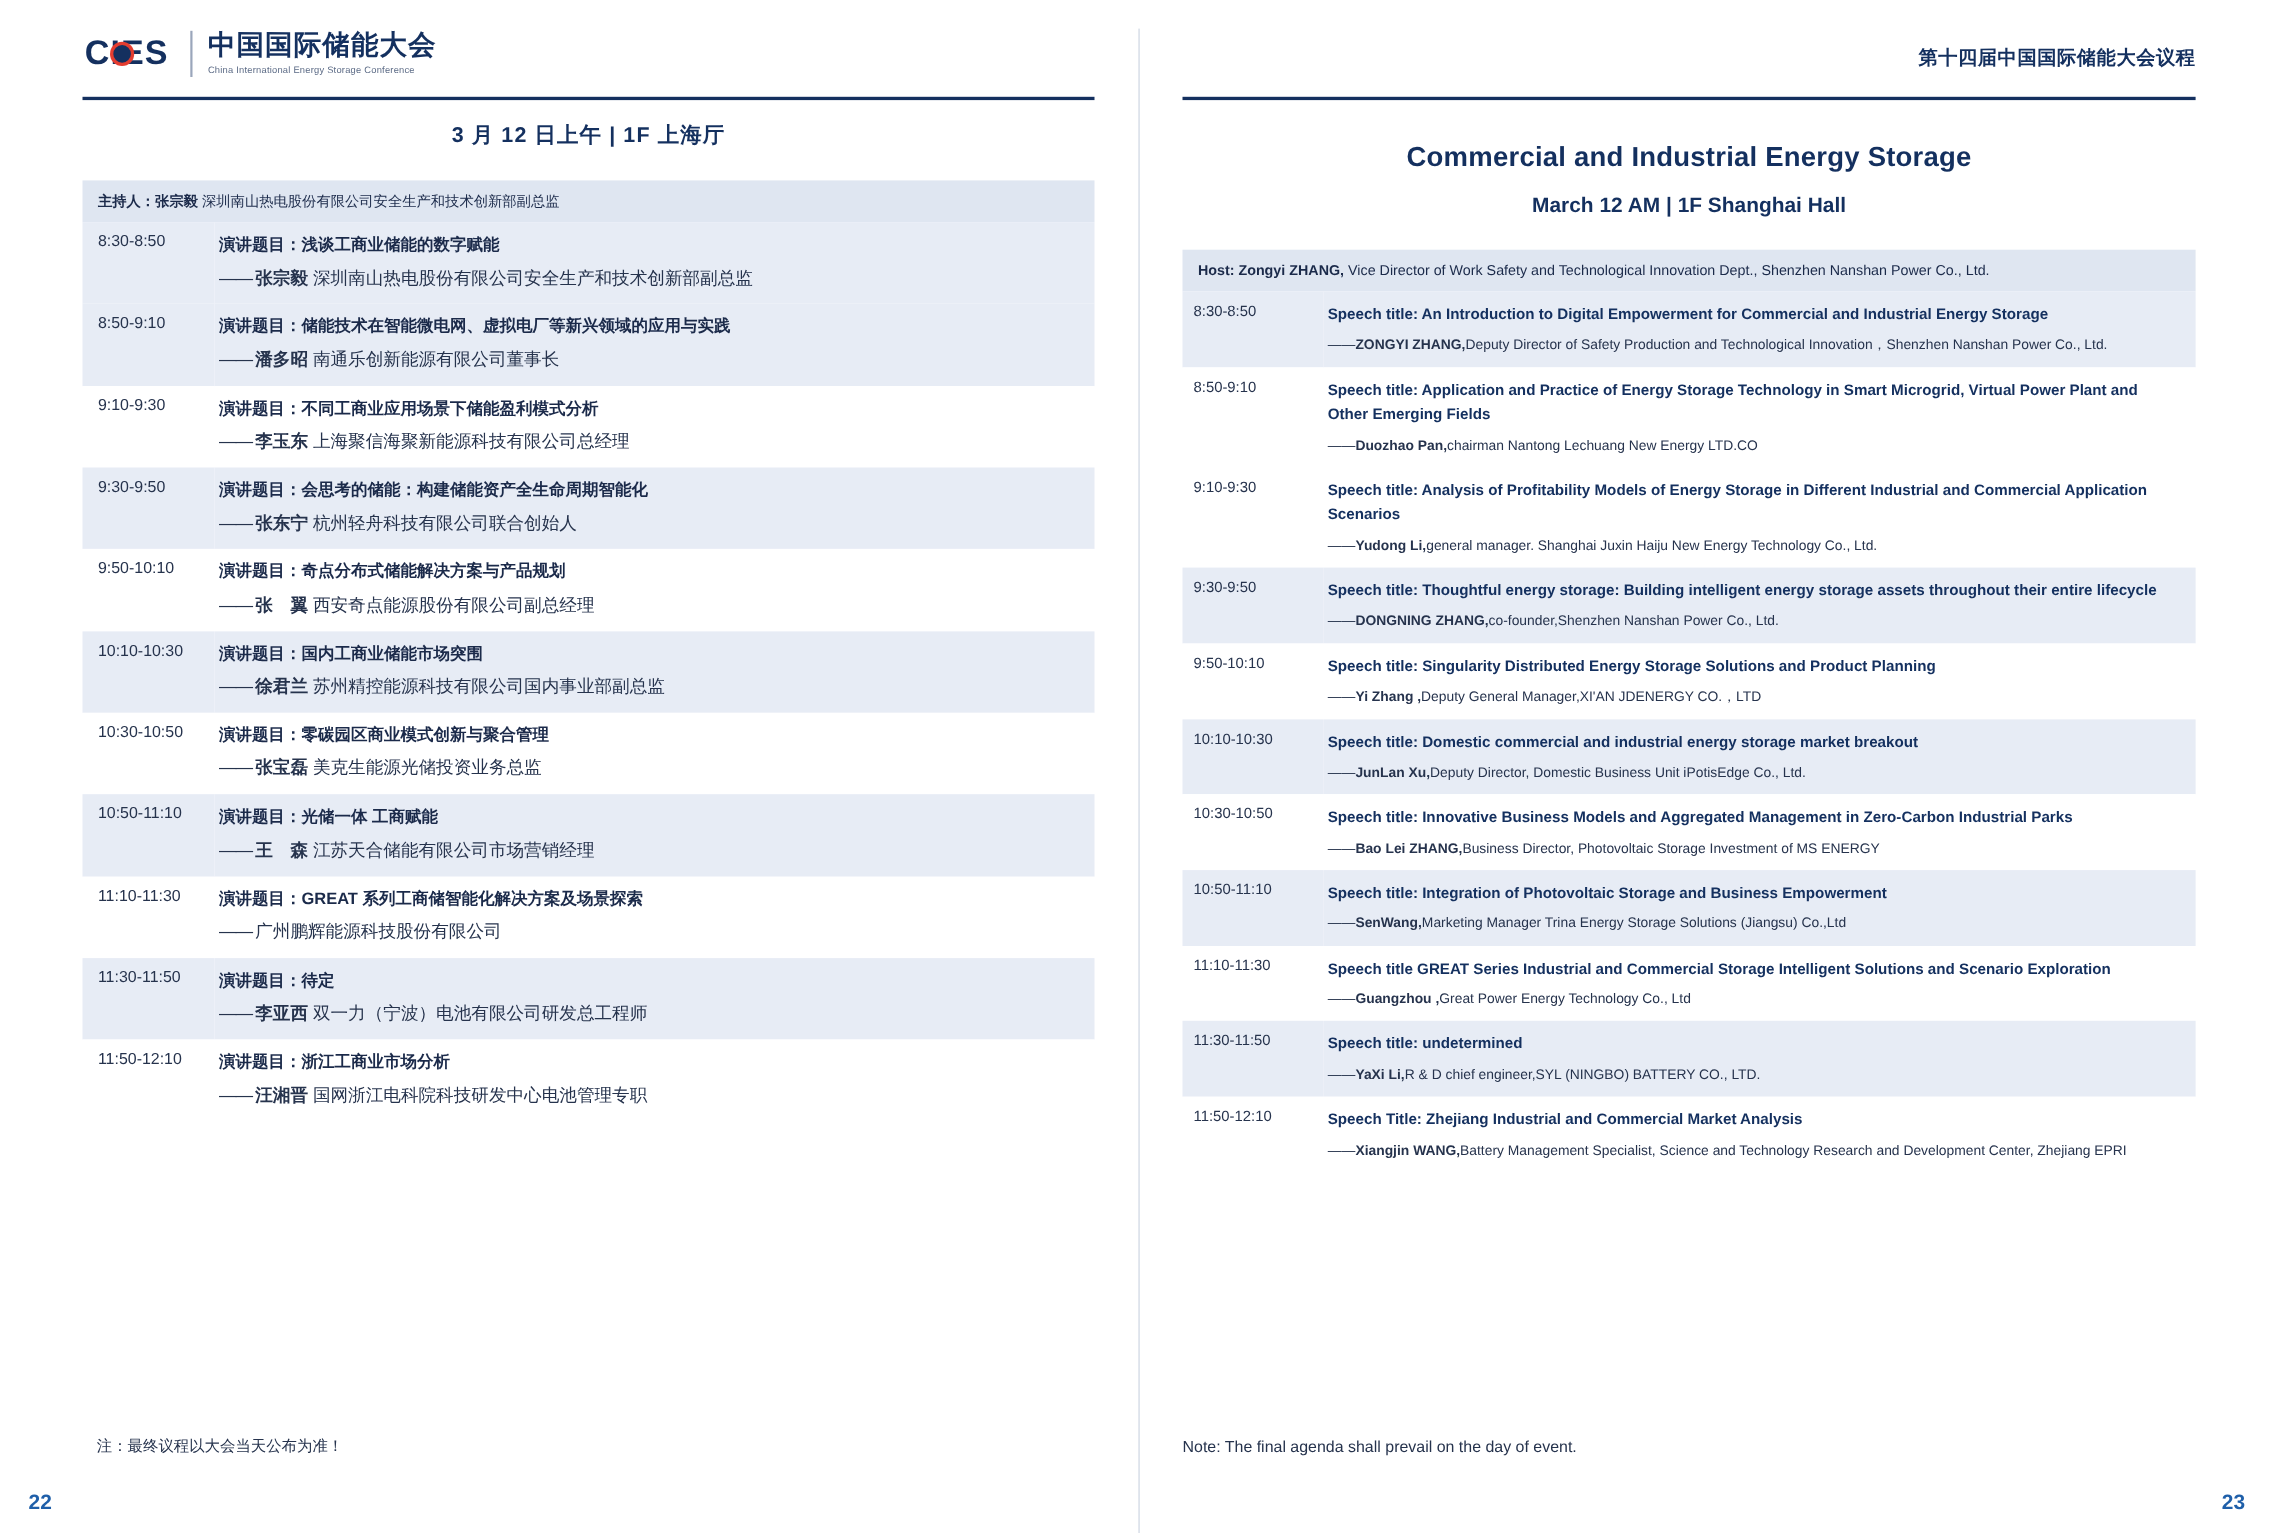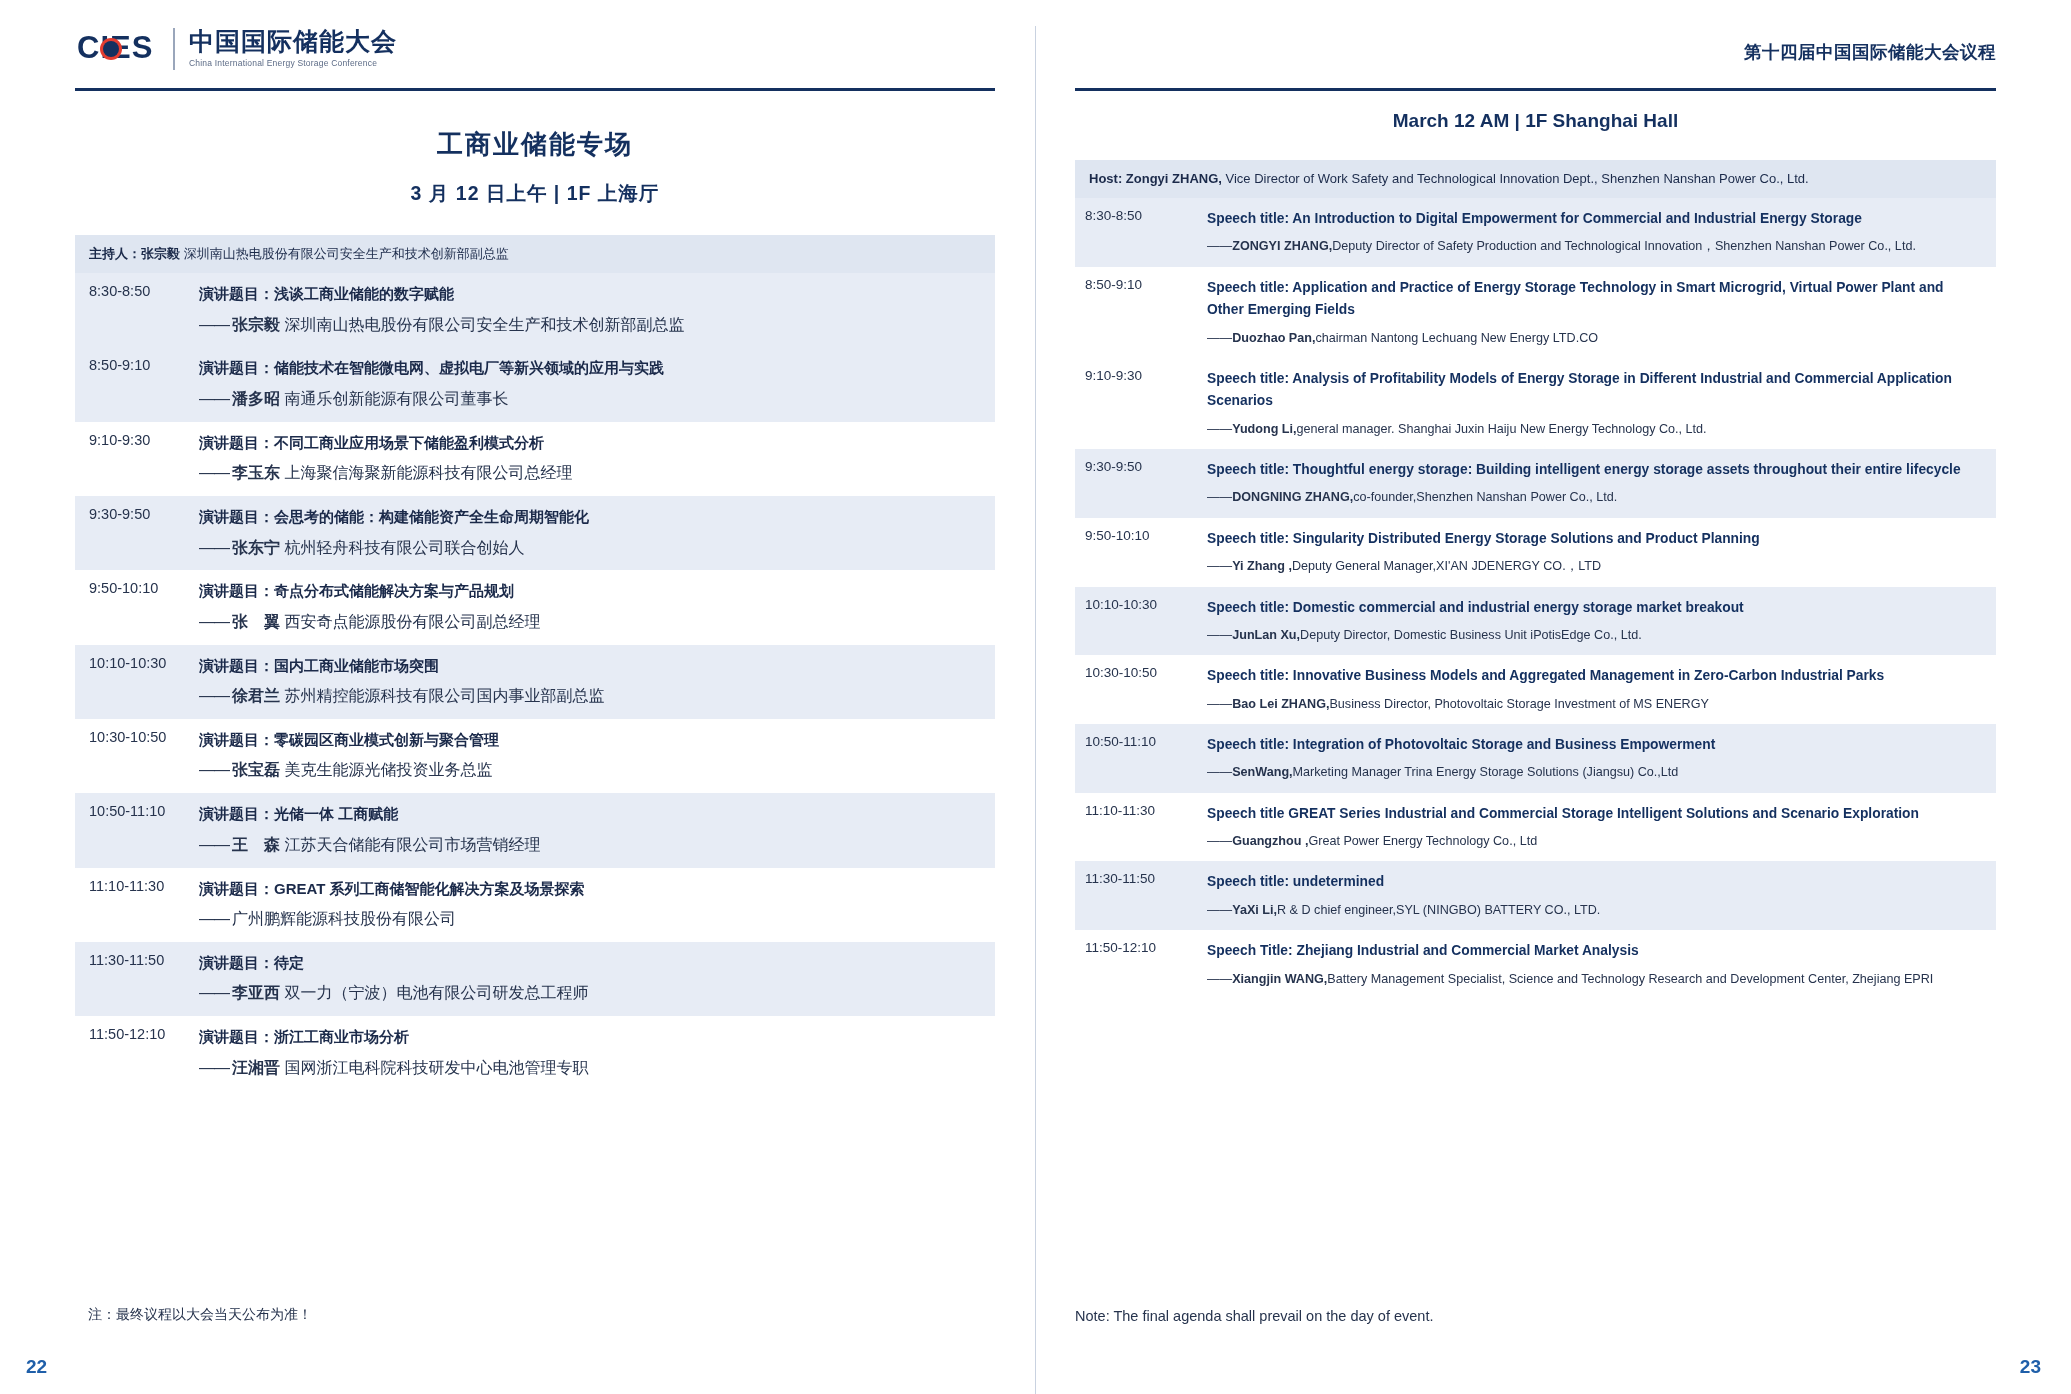"工商业储能专场" div.title-cn { html: <div>工商业储能专场</div> -> none }
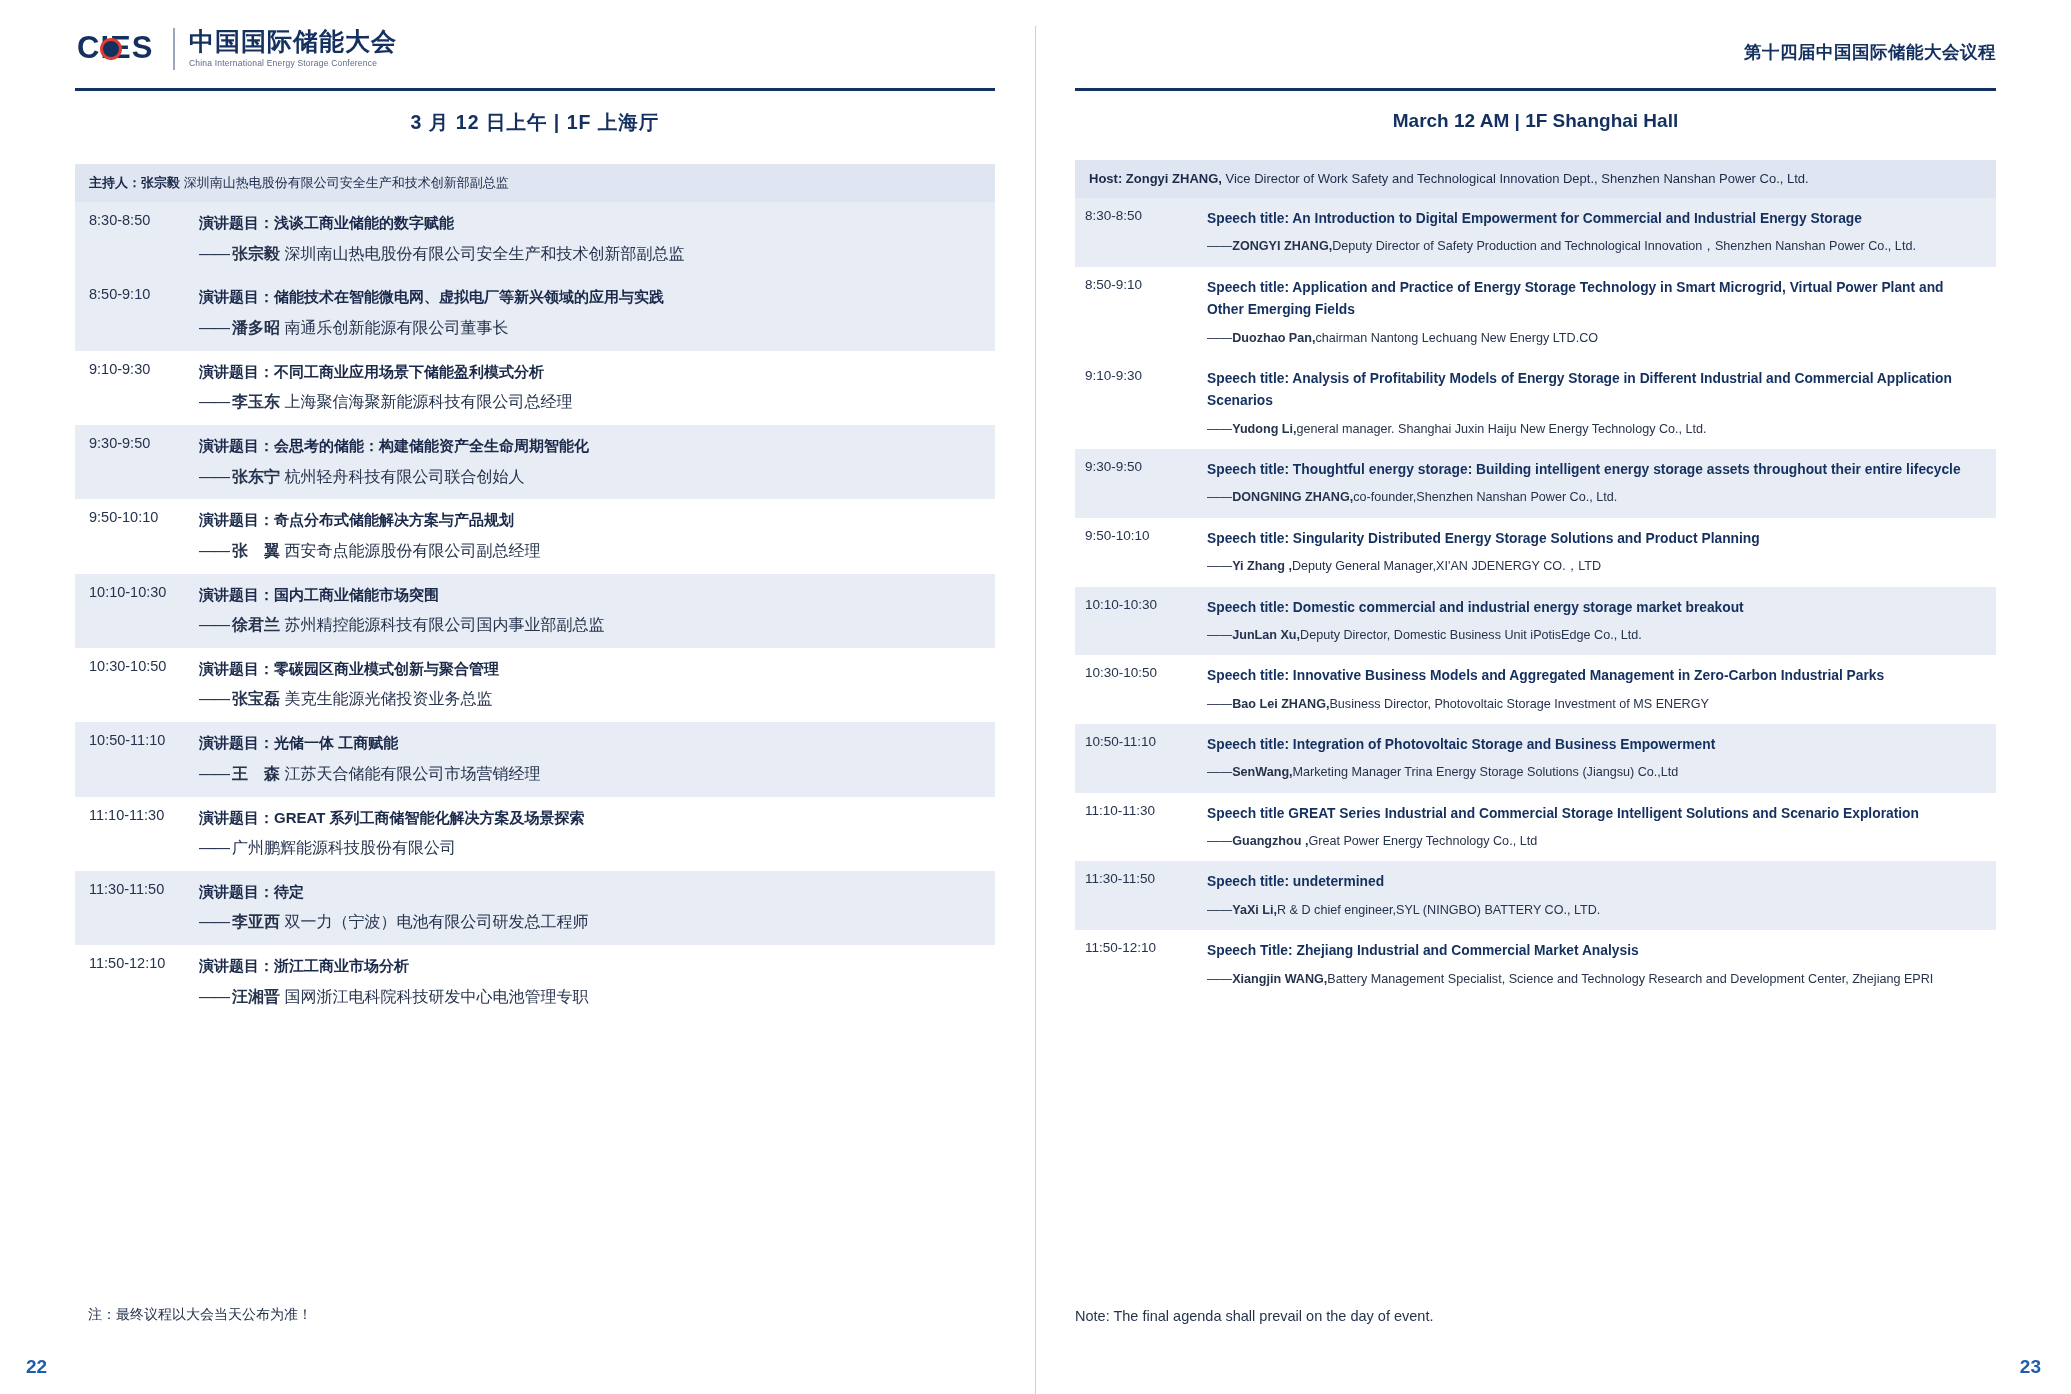"Commercial and Industrial Energy Storage" div.title-en { html: none -> <div>Commercial and Industrial Energy Storage</div> }
